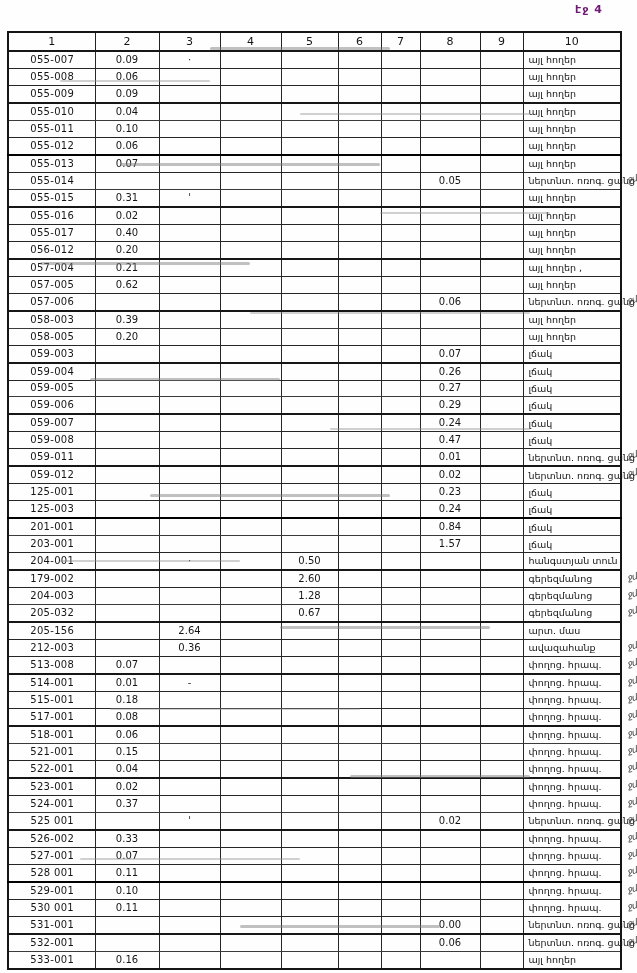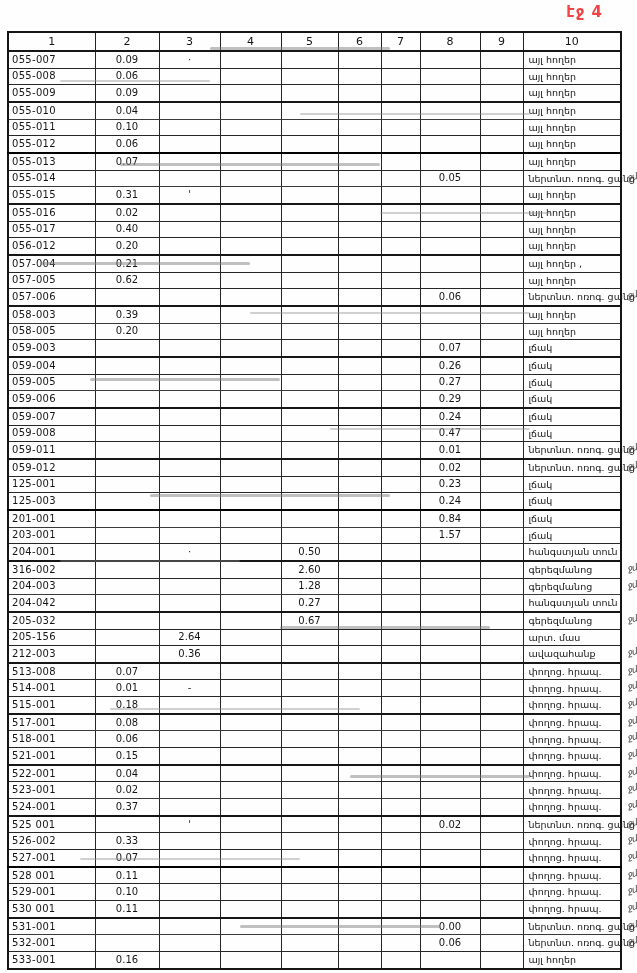"էջ 4" .page-label { color: #ef4444 -> #701a75; font-size: 15px -> 11px }
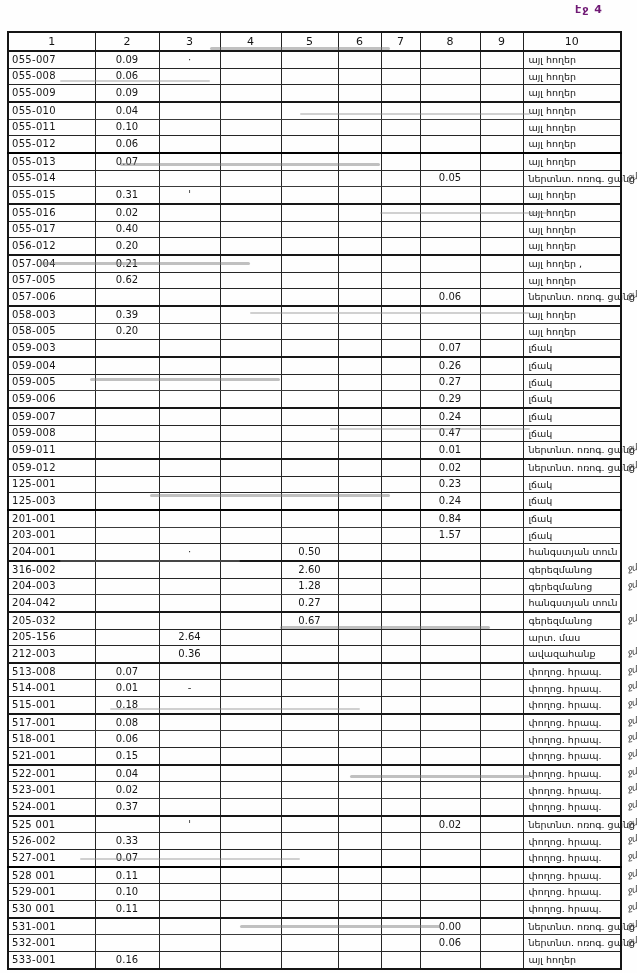"055-007" .scan td.c-id { text-align: left -> center }
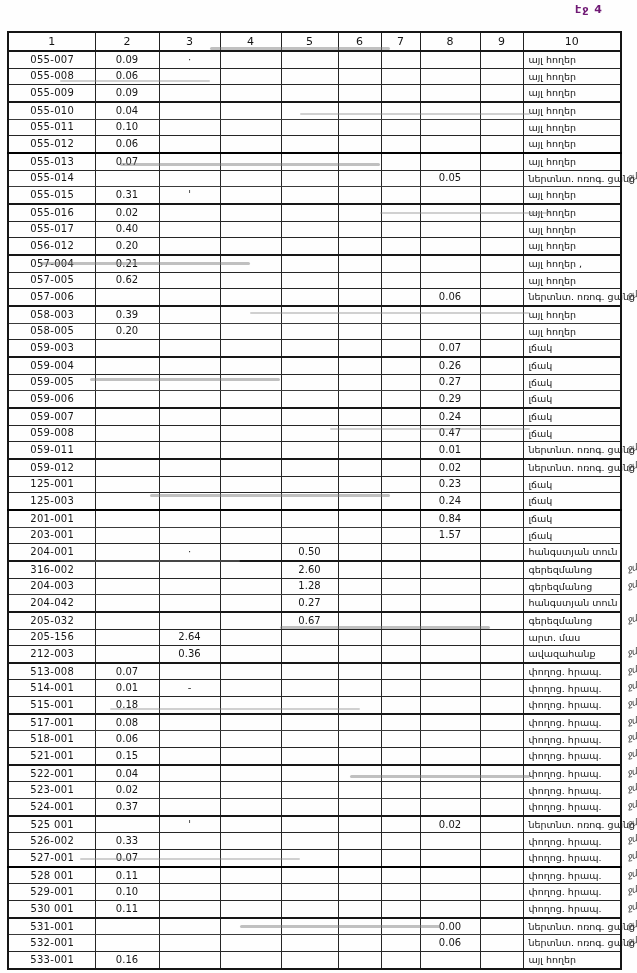"316-002" td.c-id { text: 316-002 -> 179-002 }
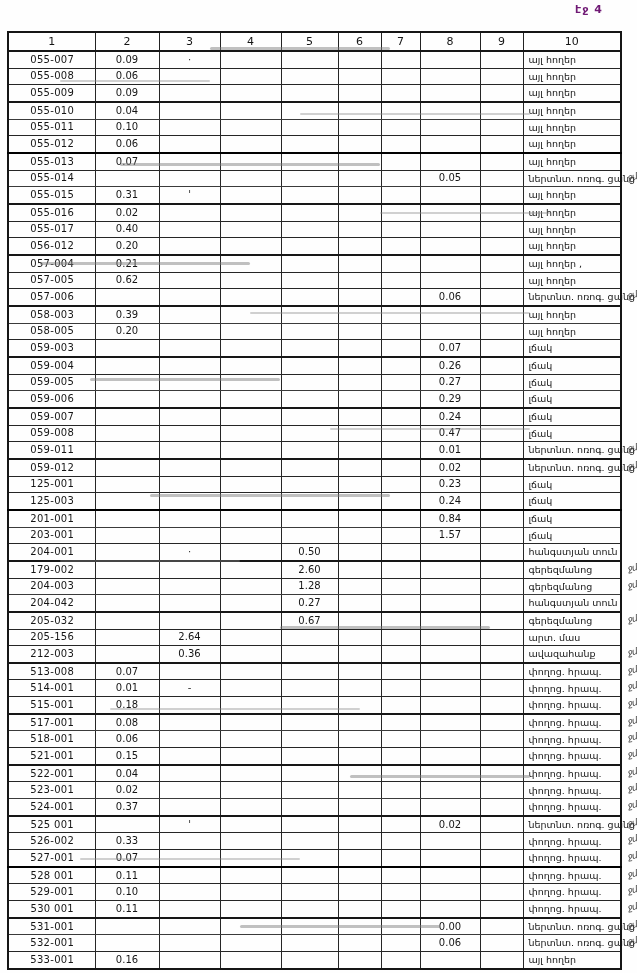"204-042" tr { html: <tr> <td>204-042</td> <td></td> <td></td> <td></td> <td>0.27</td> <td></td> <td></td> <td></td> <td></td> <td>հանգստյան տուն</td> </tr> -> none }
